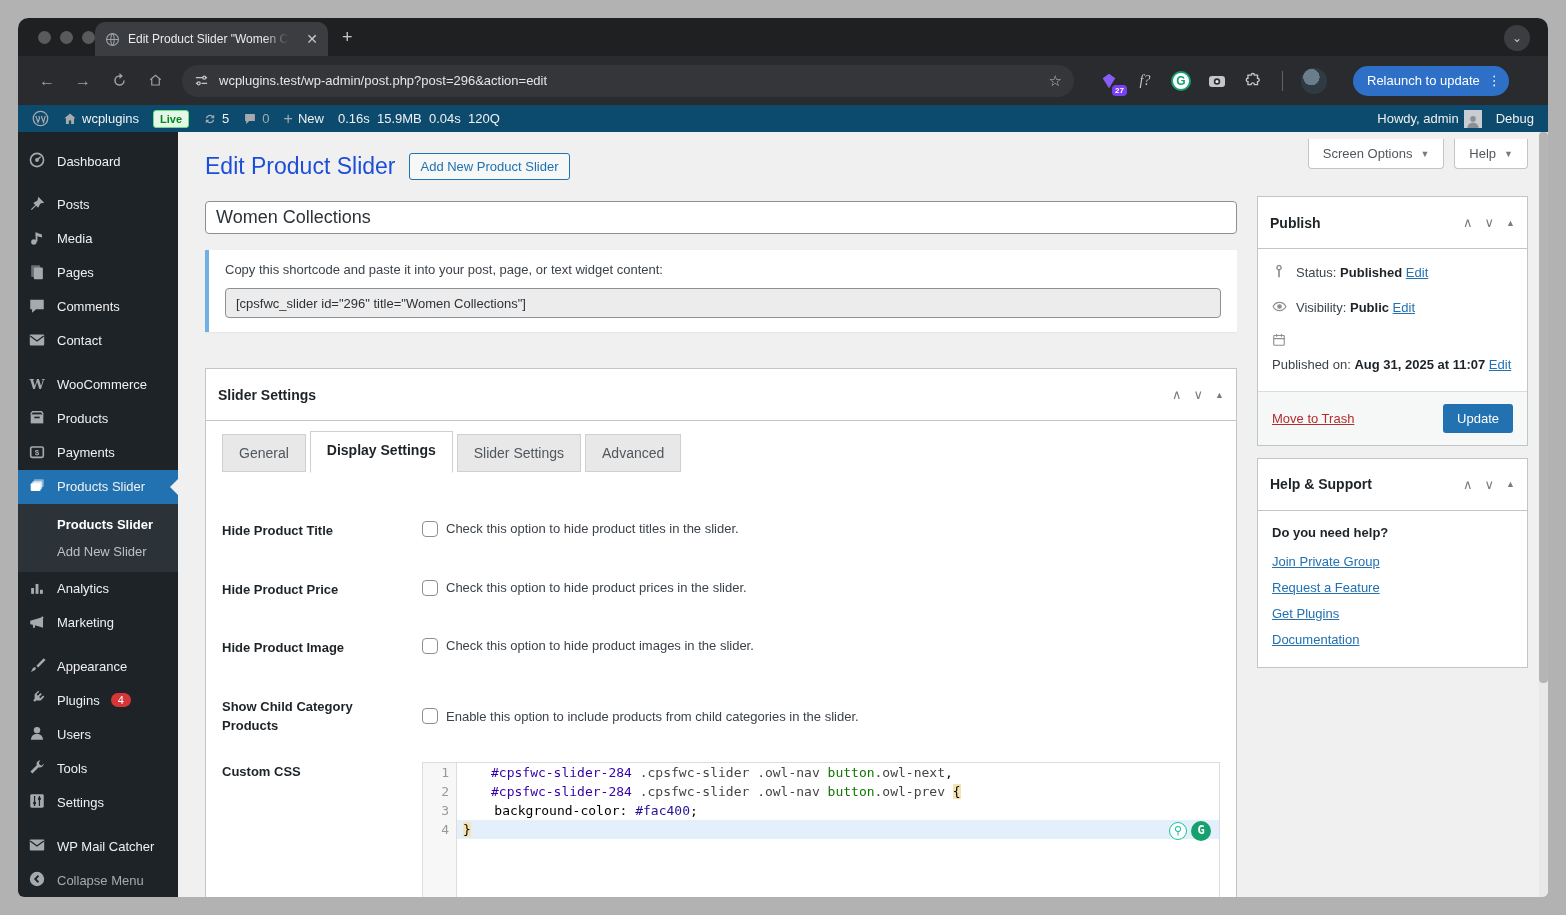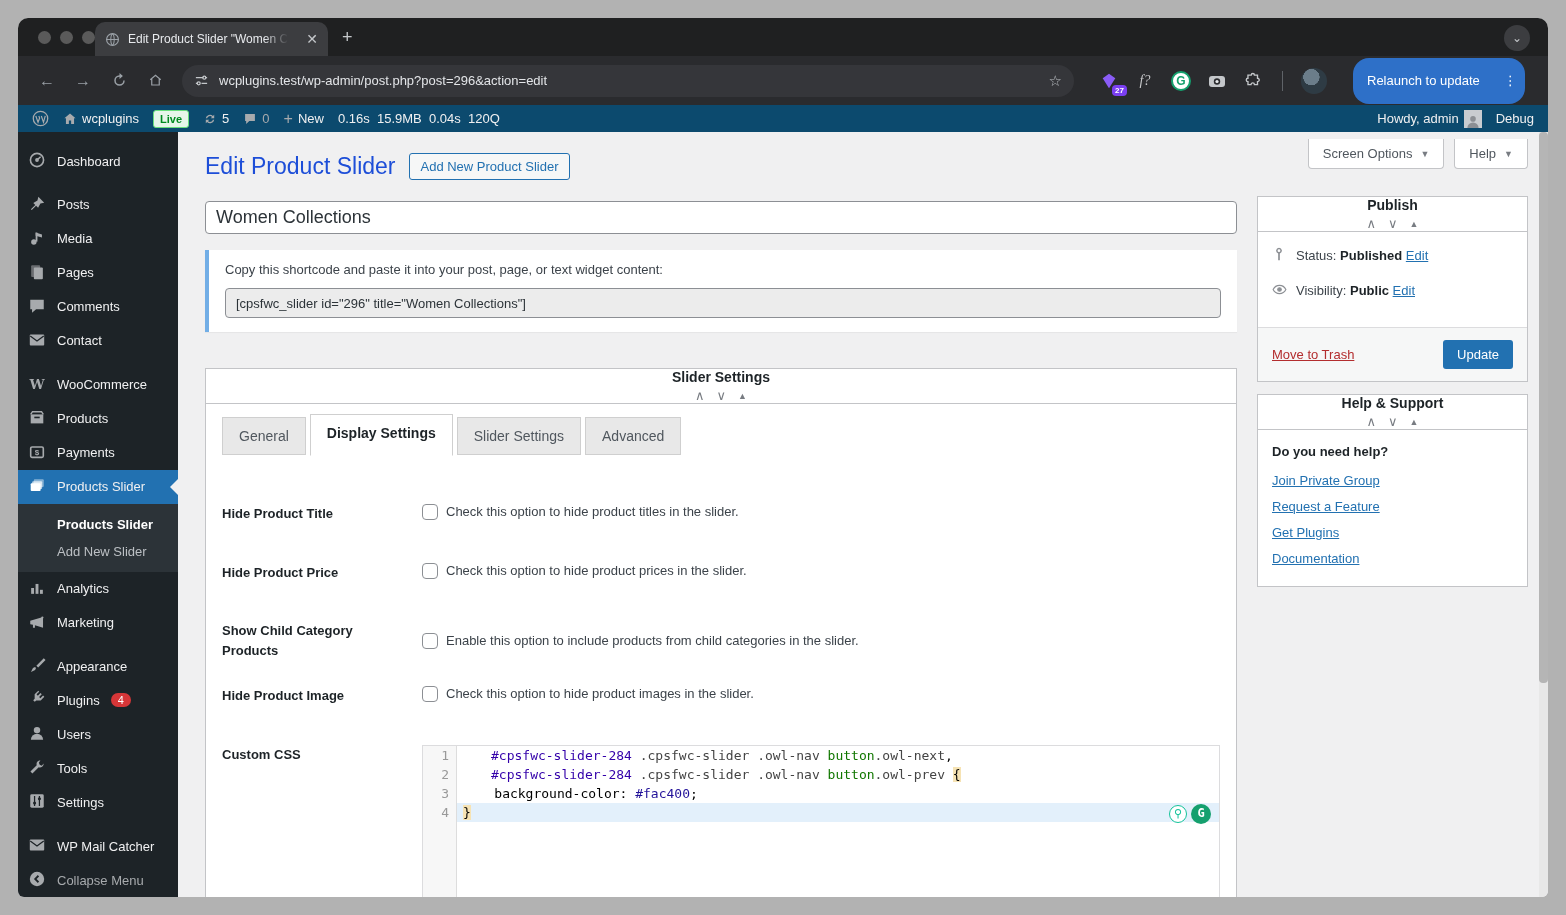"Relaunch to update" .relaunch { gap: 24px -> 8px; height: 46px -> 30px }
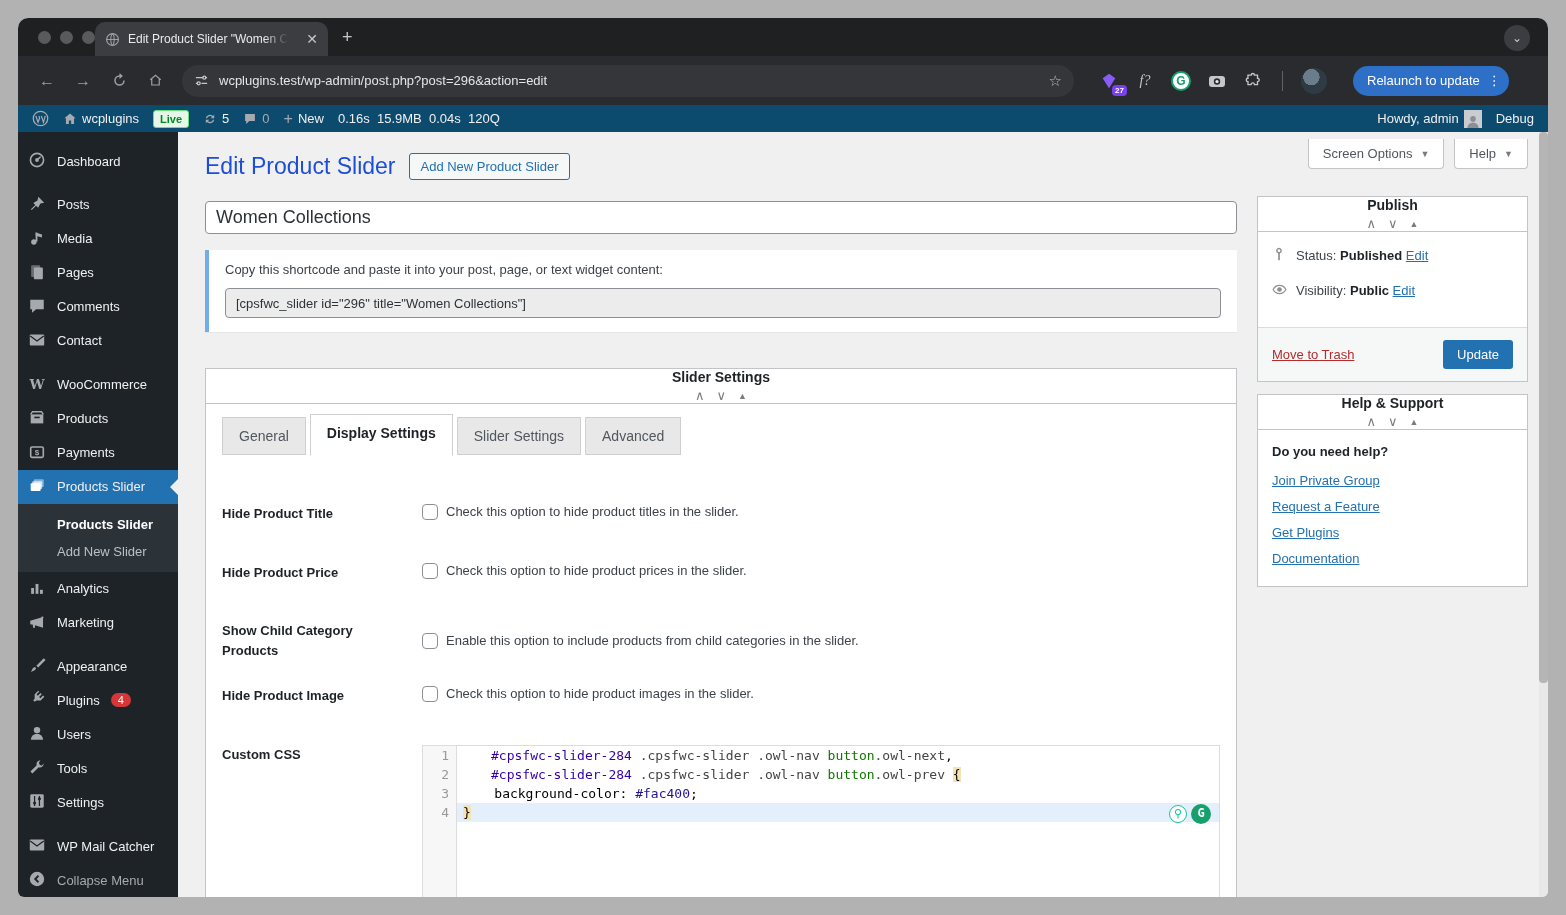"Publish" .postbox-header { flex-direction: column -> none; height: 35px -> 52px }
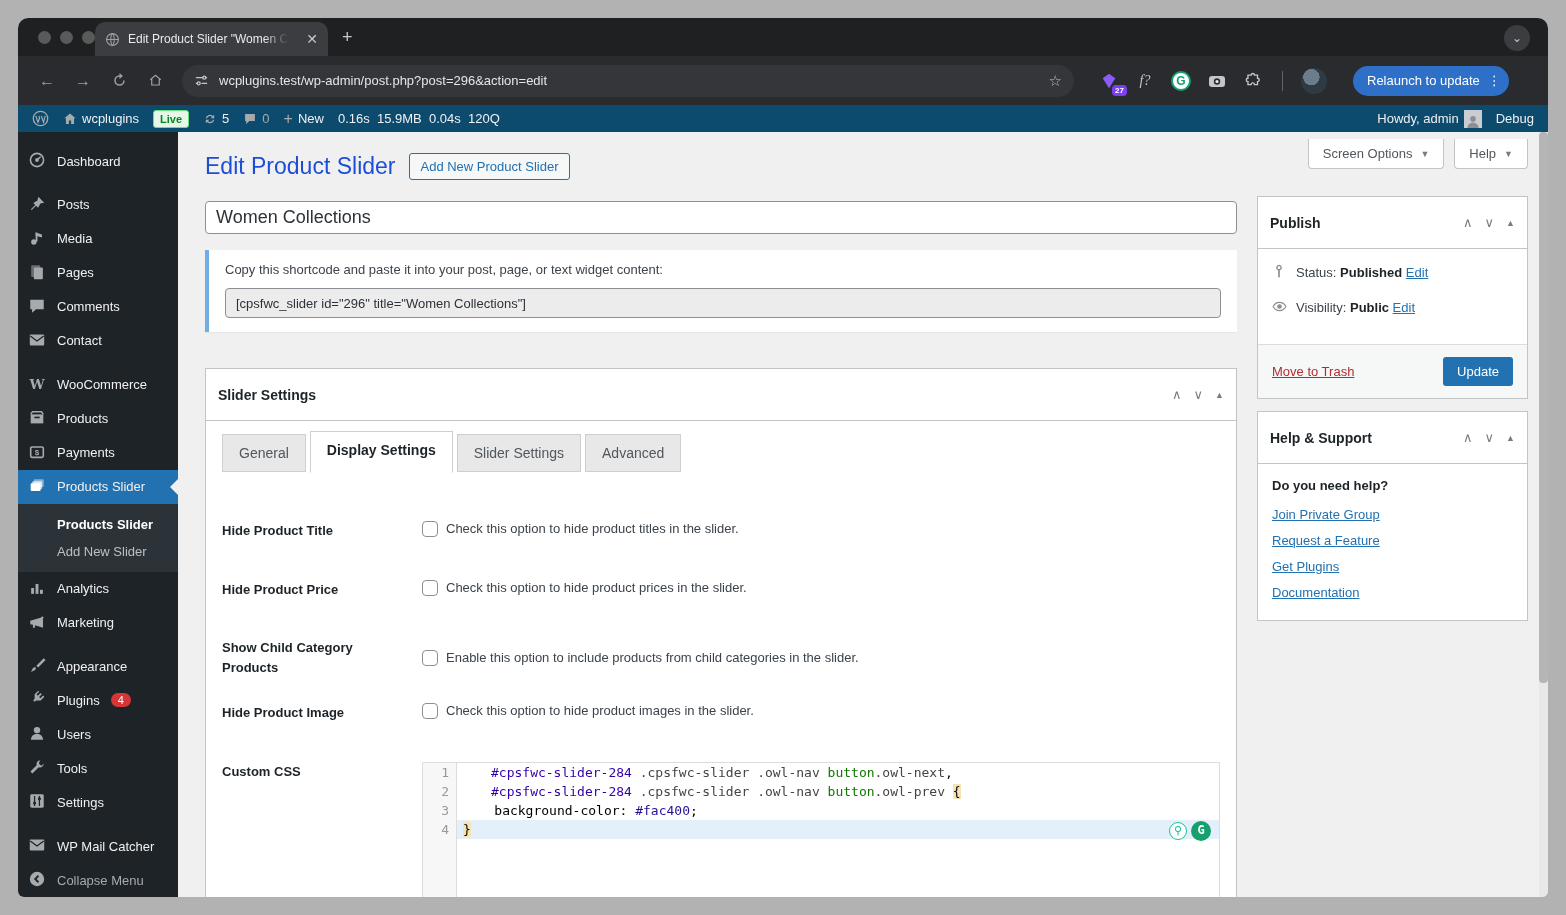"Published on: Aug 31, 2025" div.pb-row { html: none -> <div> <span> <svg> <rect></rect> <path></path> </svg> </span> <span><span>Published on:</span> <b>Aug 31, 2025 at 11:07</b> <a>Edit</a></span> </div> }
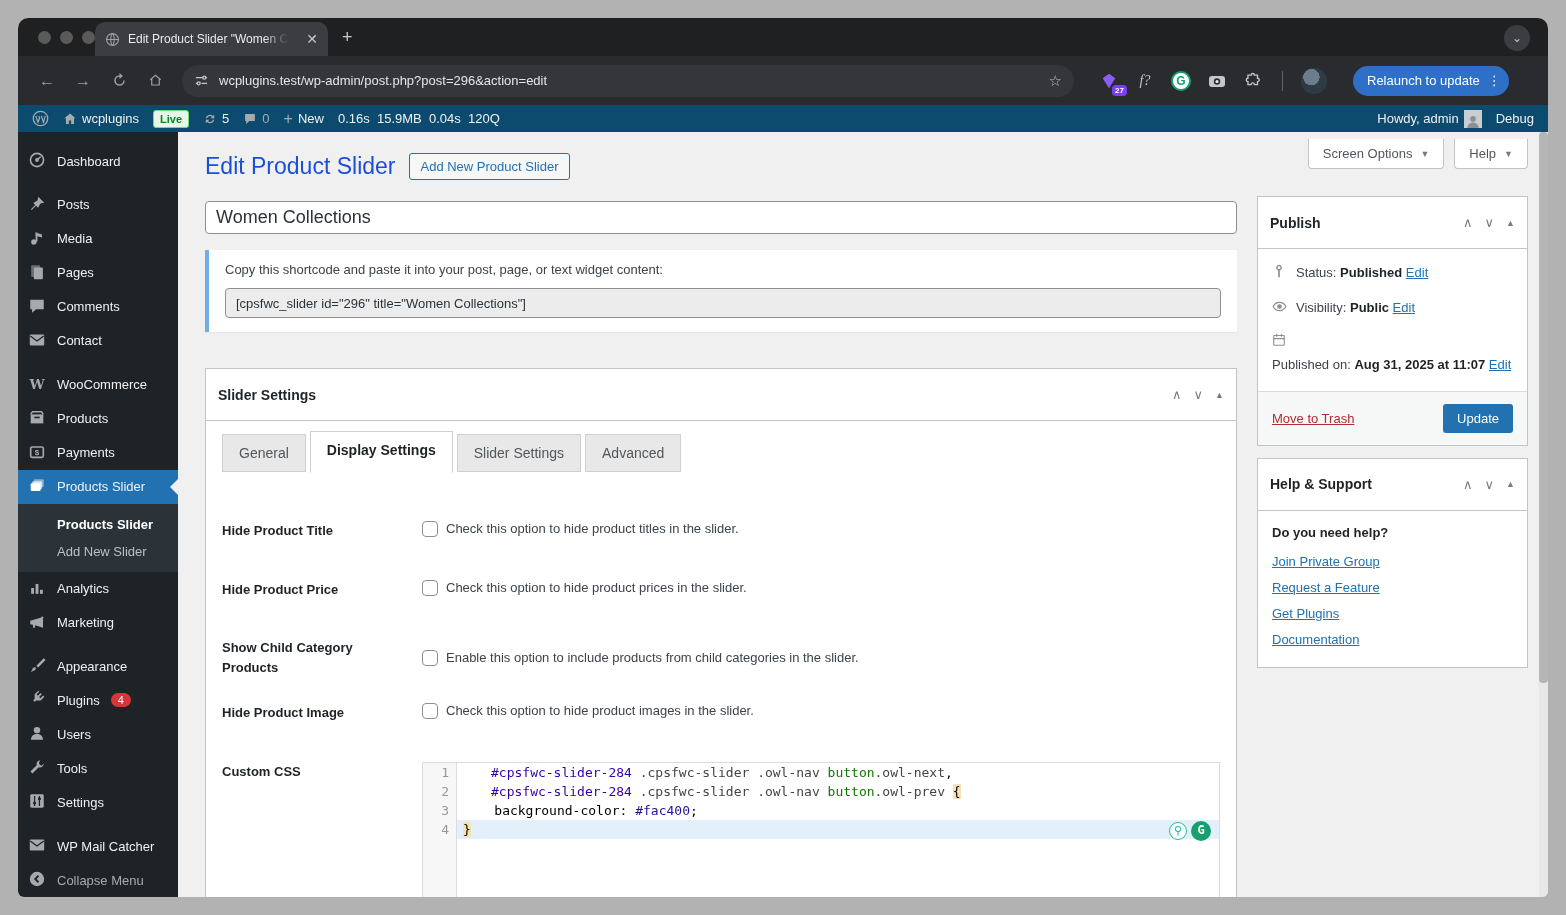"Show Child Category Products" div.form-row { order: before "Hide Product Image" -> after "Hide Product Image" }
